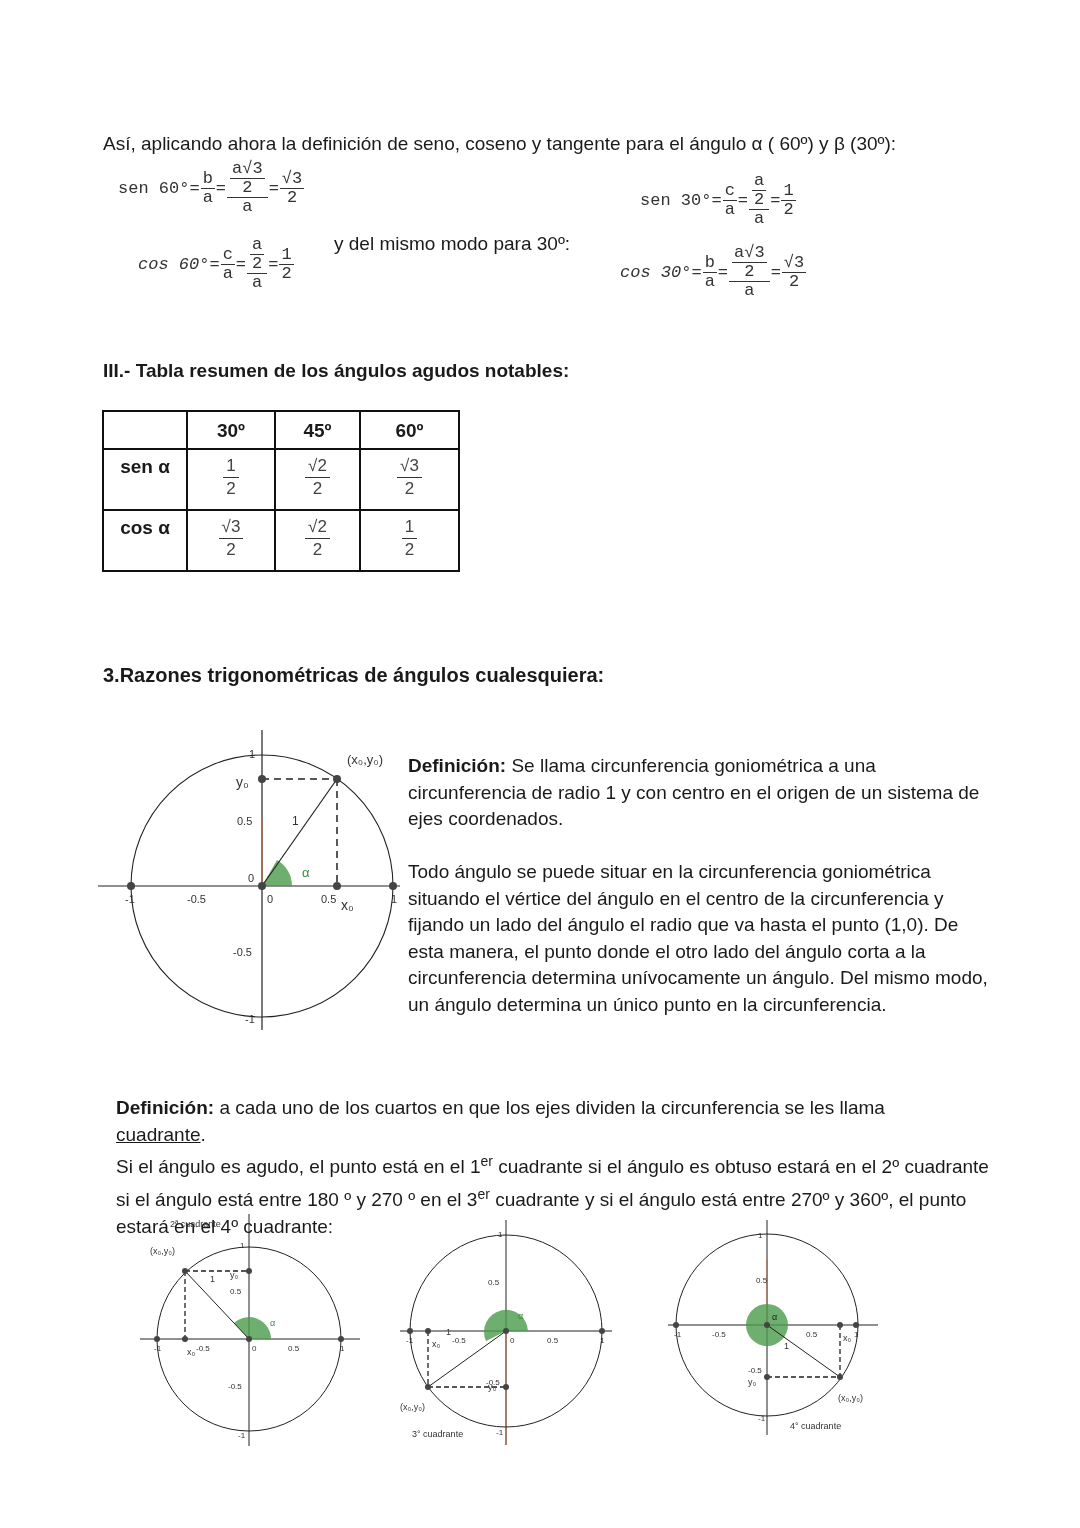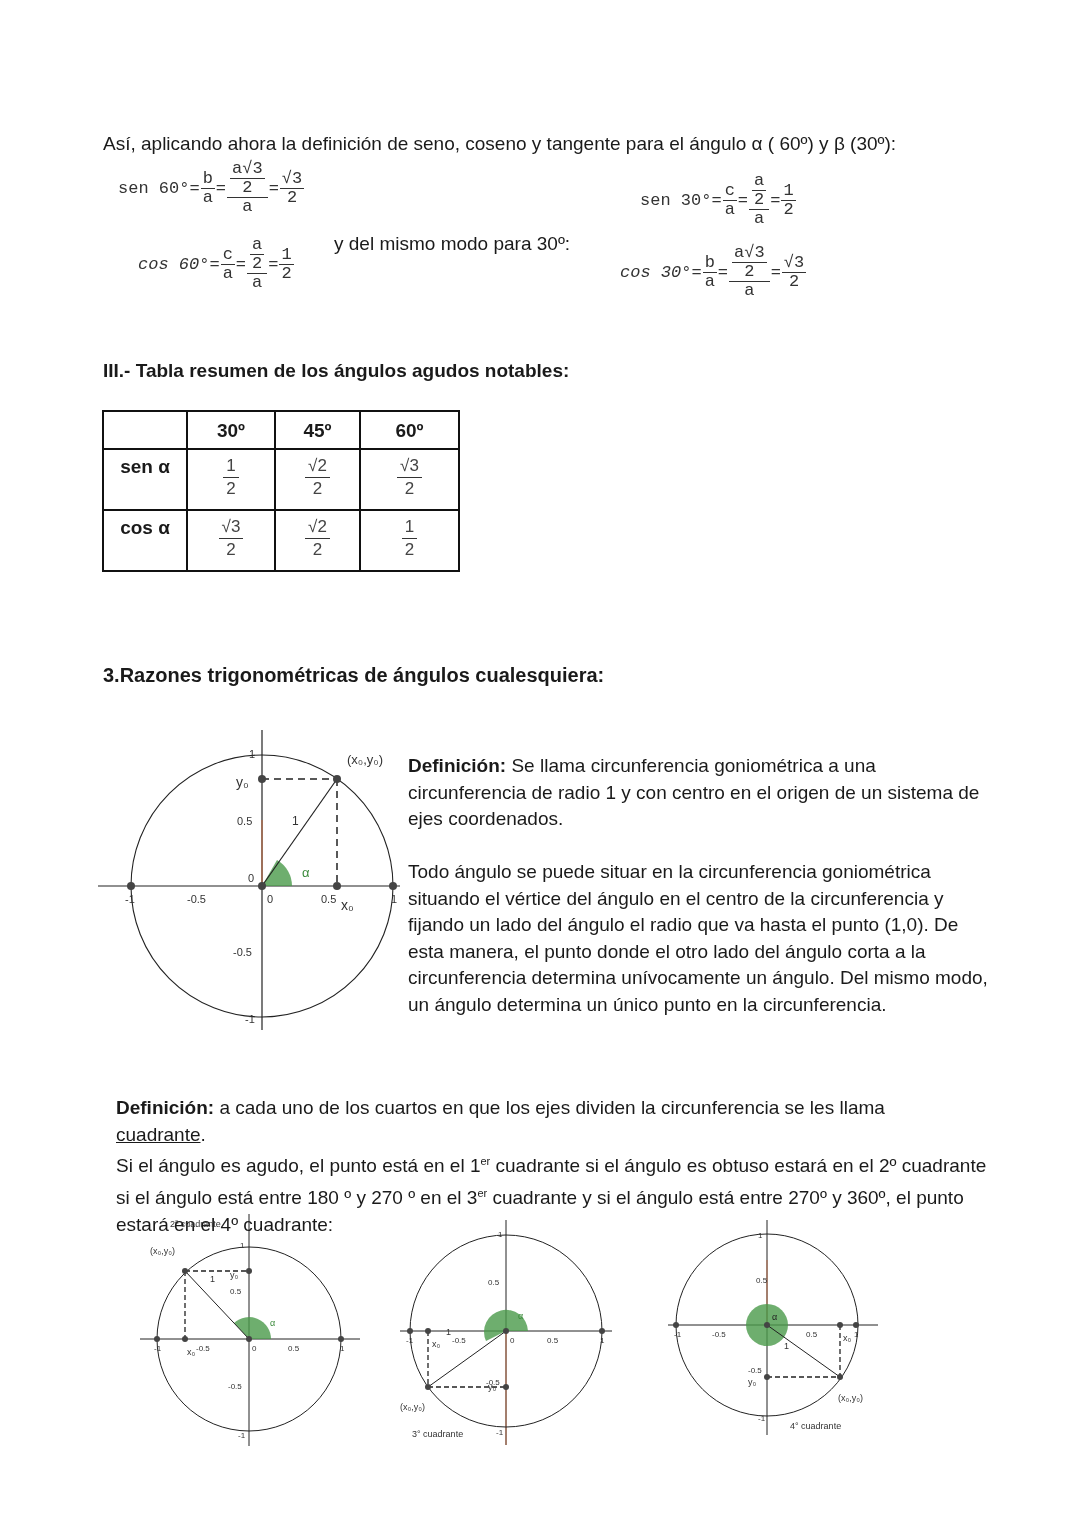"er" sup { font-size: 11px -> 14px }
